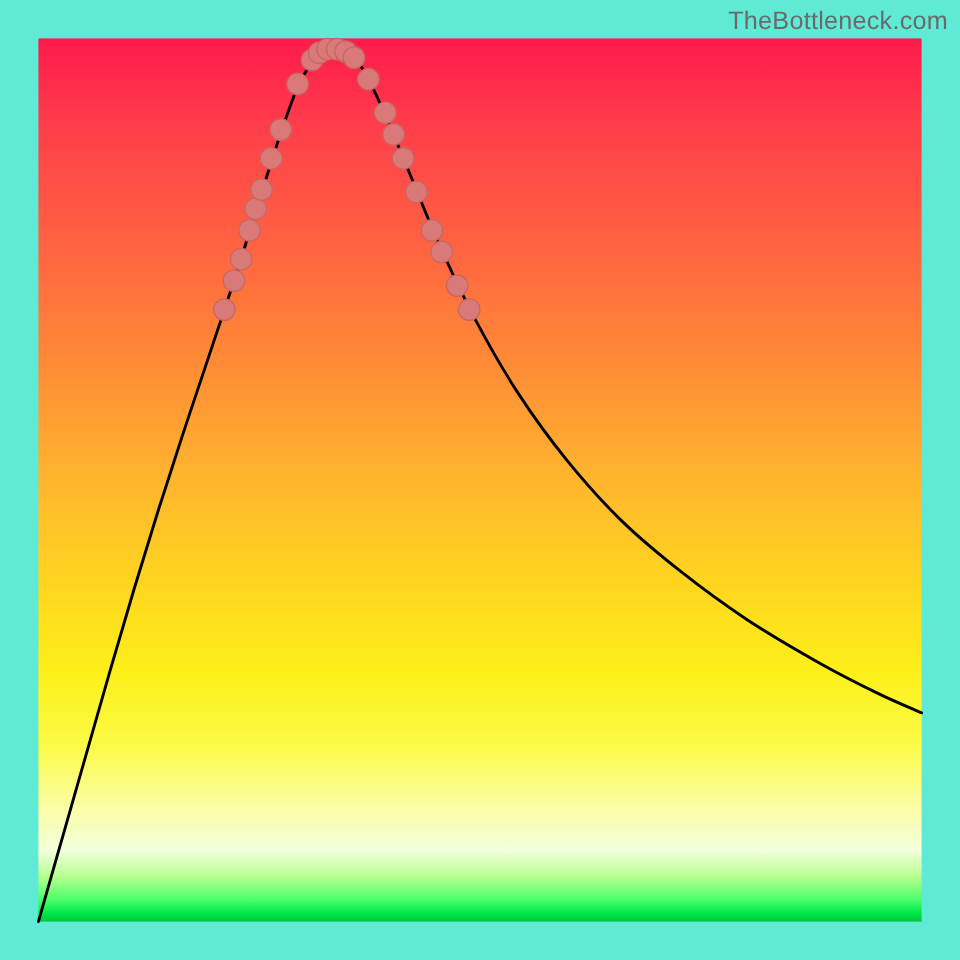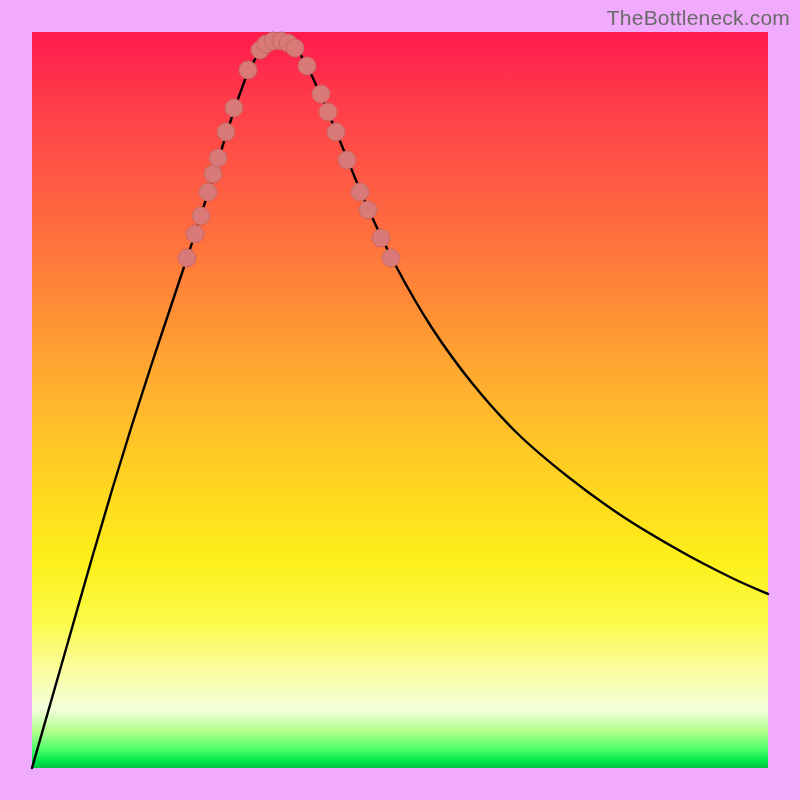"TheBottleneck.com" .frame { background: #f0abfc -> #5eead4 }
